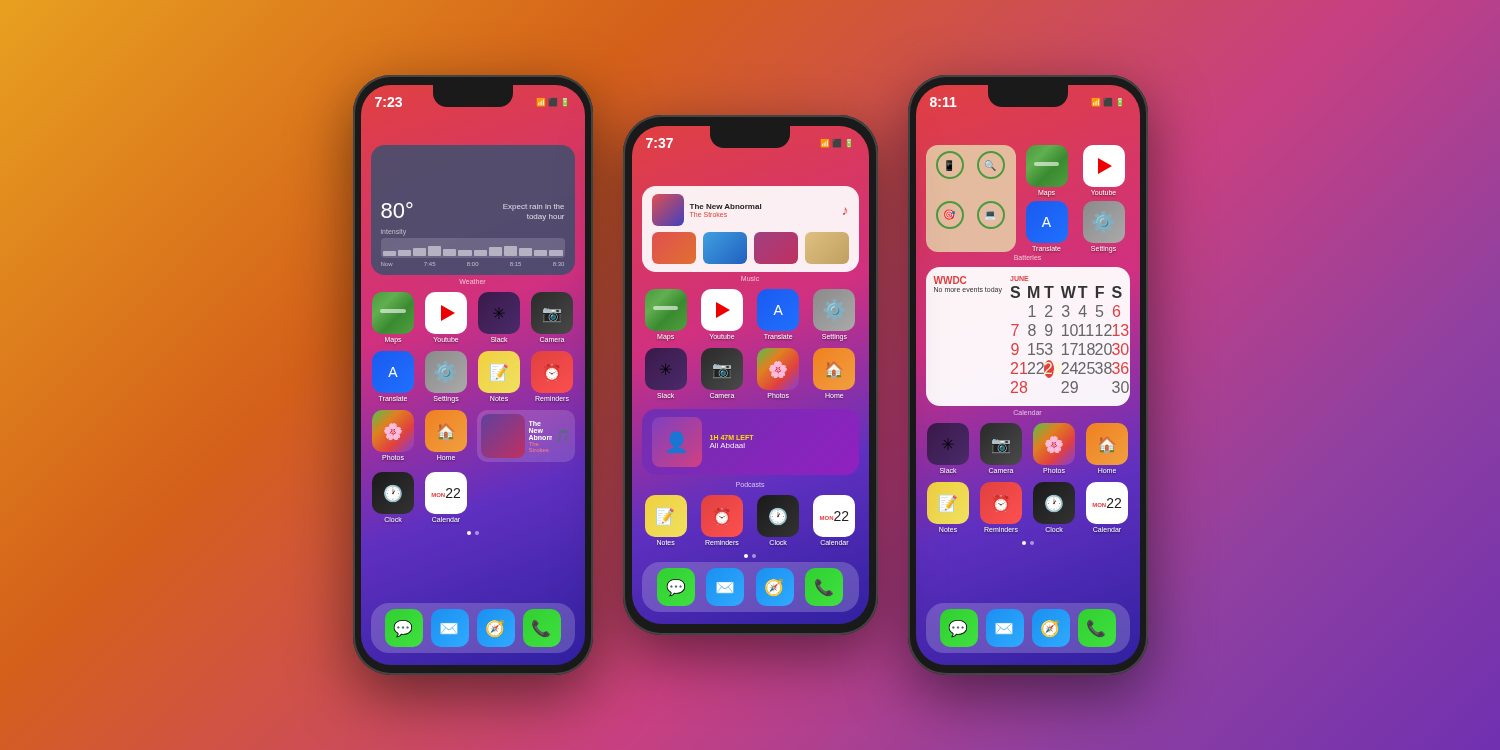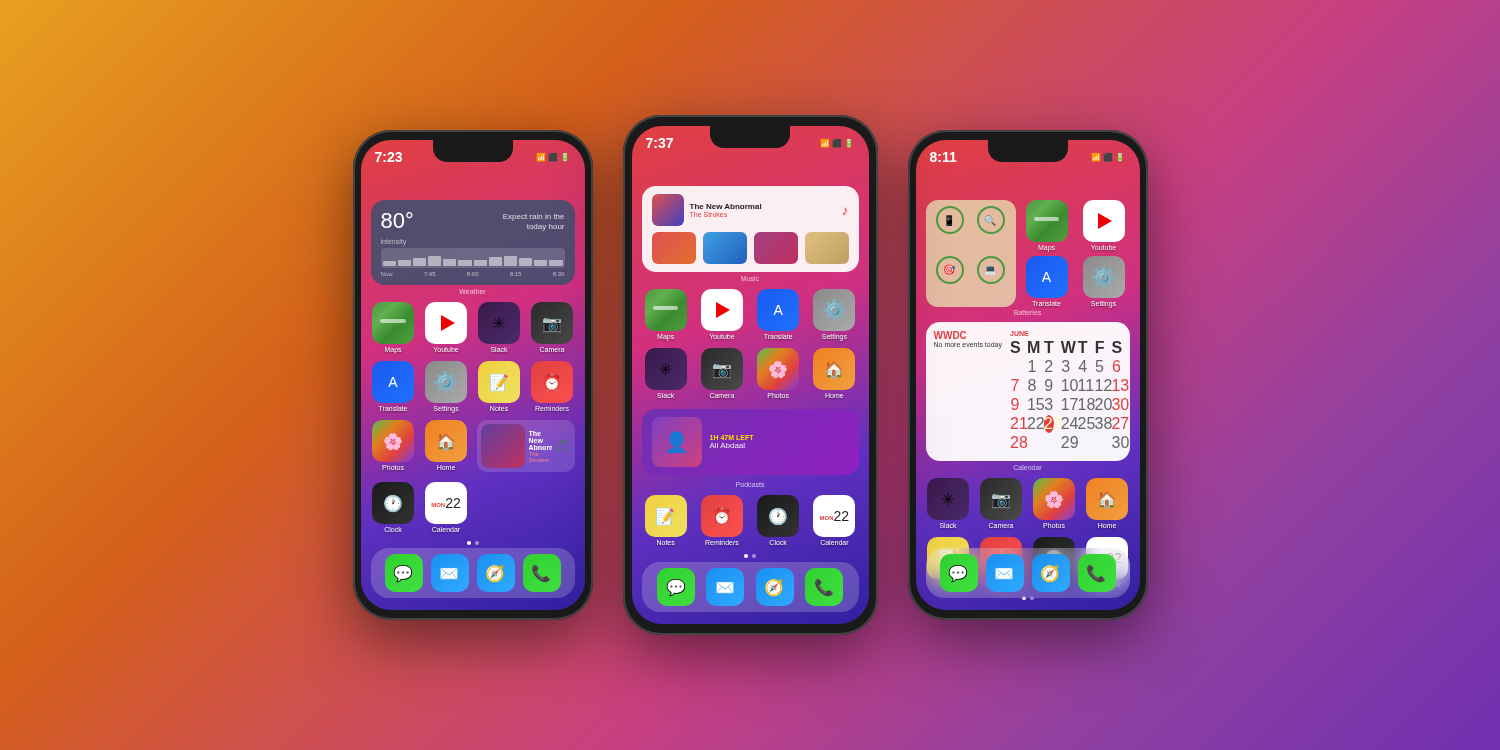"7:23" .phone { height: 490px -> 600px }
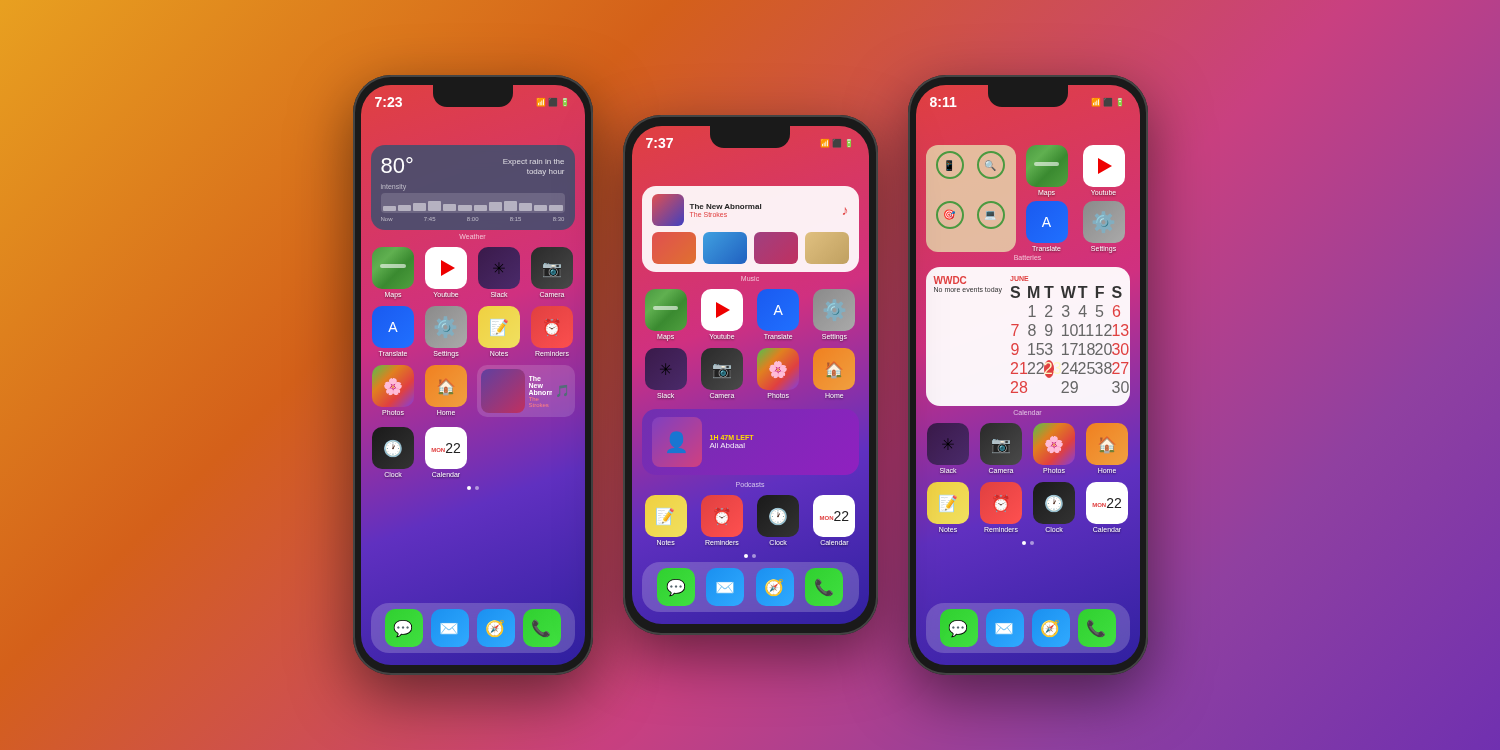"80°" .weather-temp { margin-top: none -> 45px }
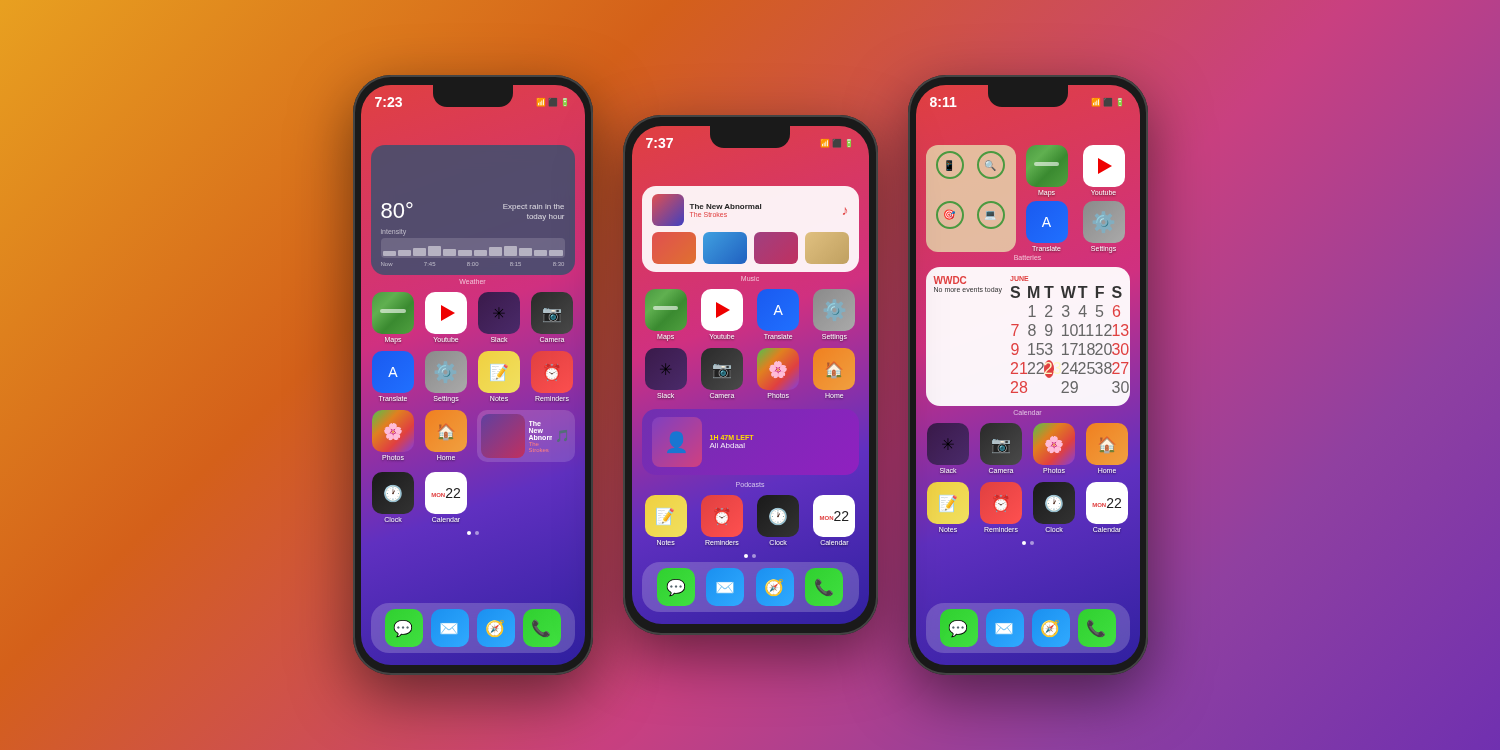"27" span.cal-day { text: 27 -> 36 }
